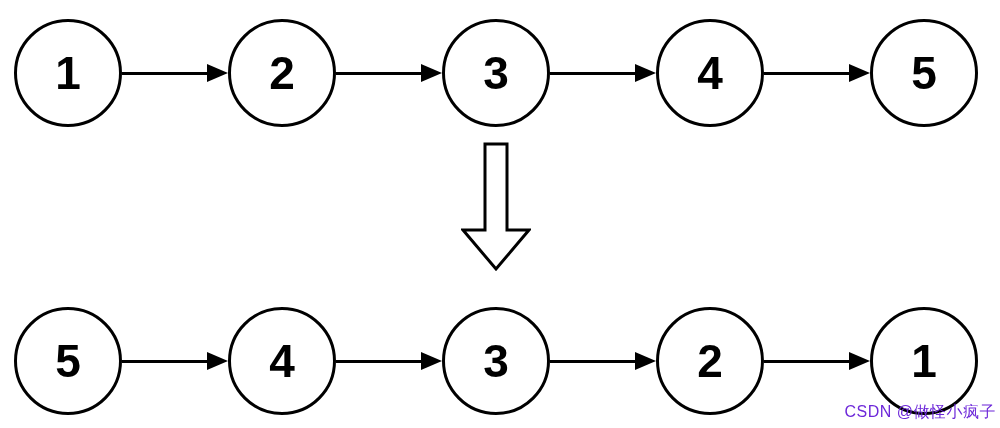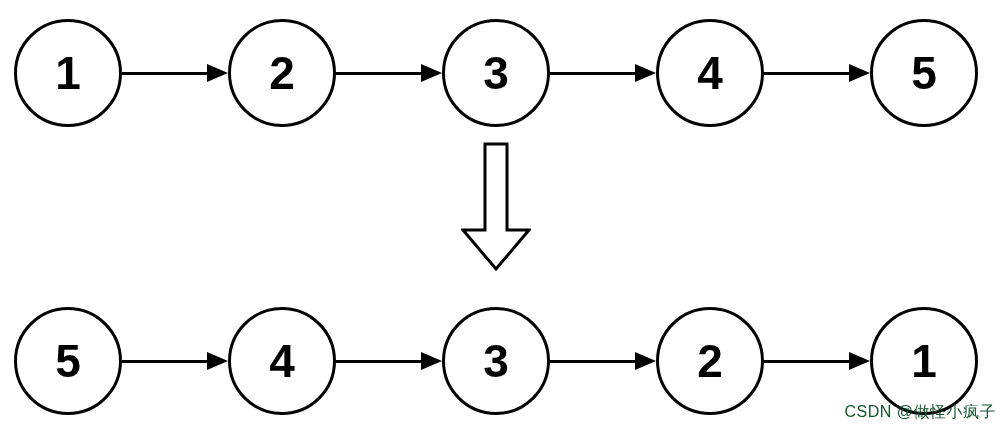"CSDN @做怪小疯子" .watermark { color: #14532d -> #6d28d9 }
